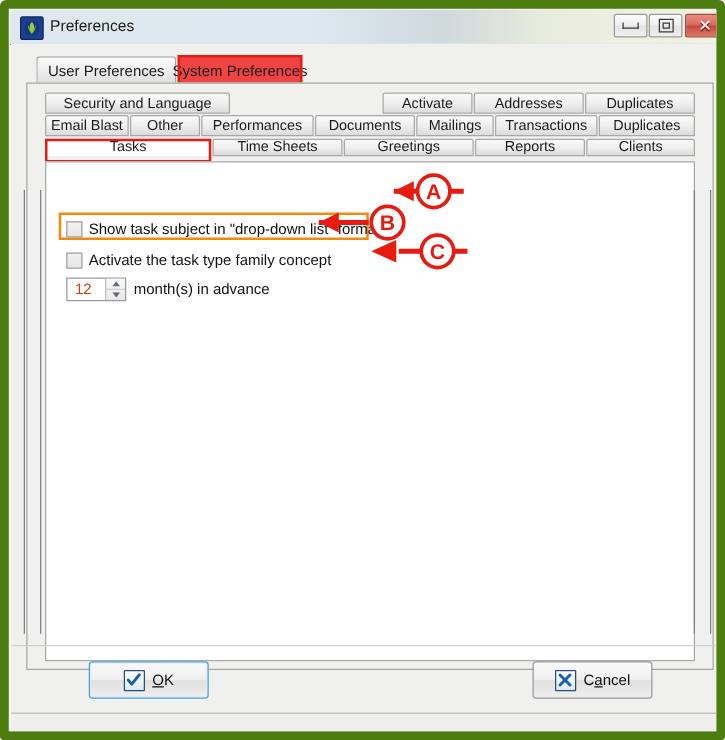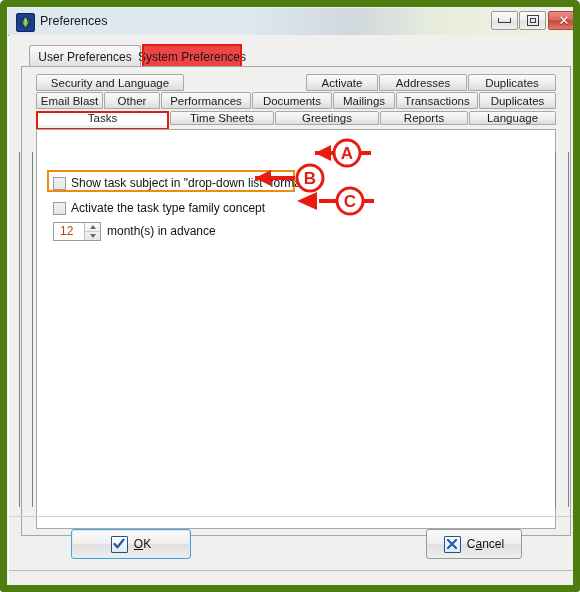"Language" span { text: Language -> Clients }
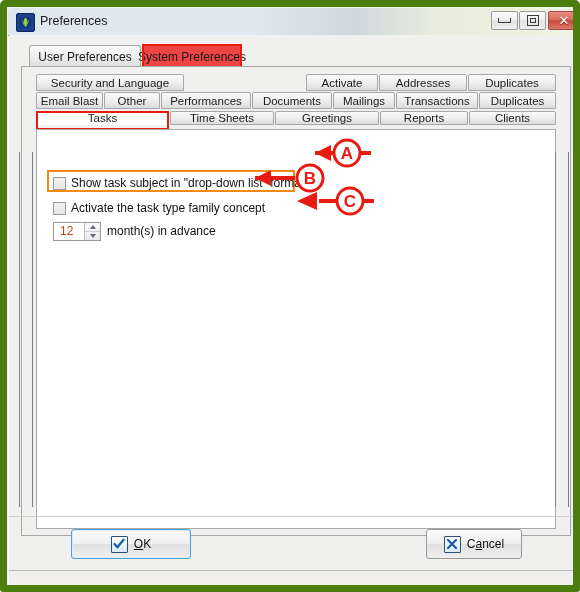"OK" #ok-btn { width: 120px -> 96px }
